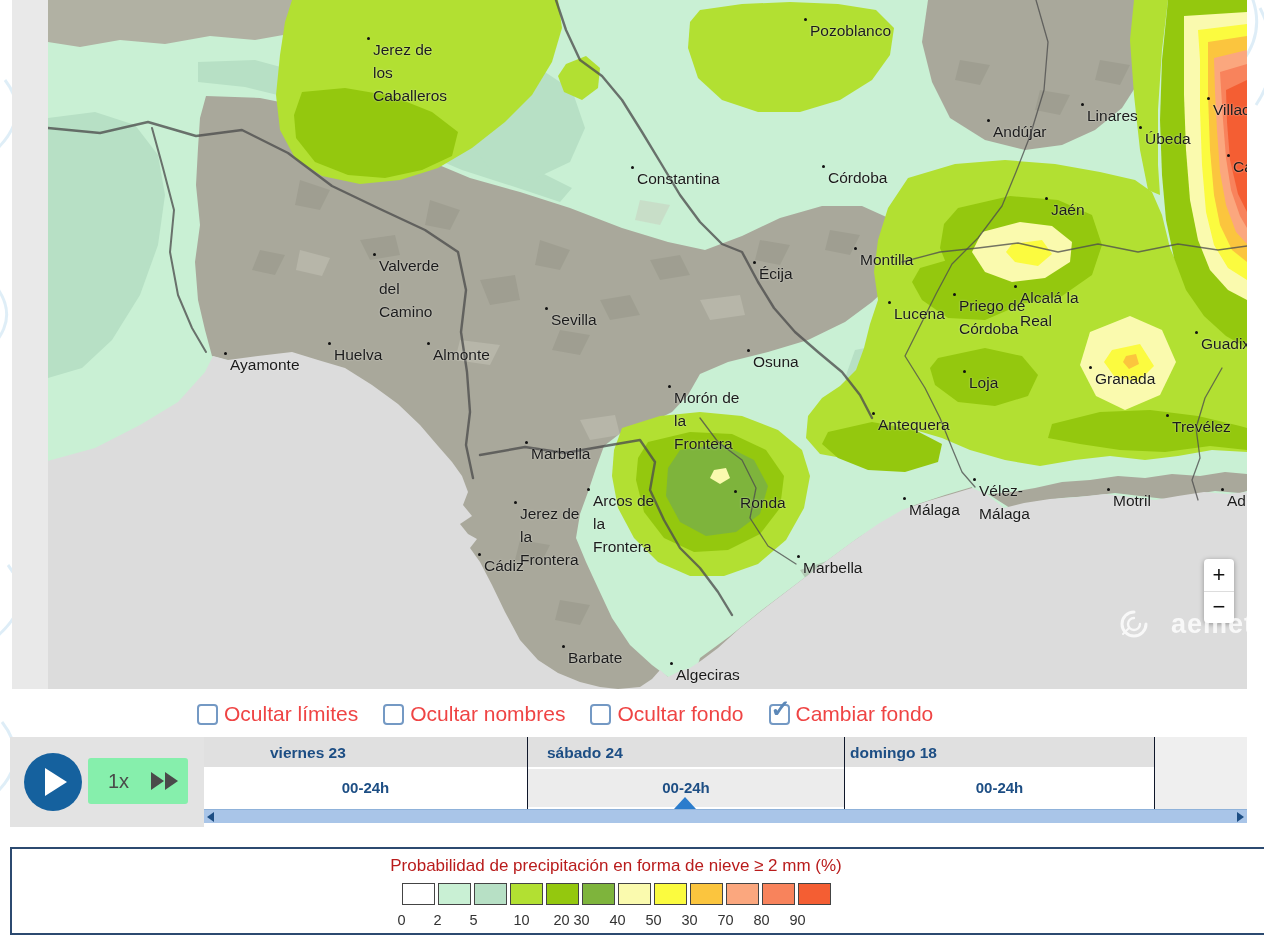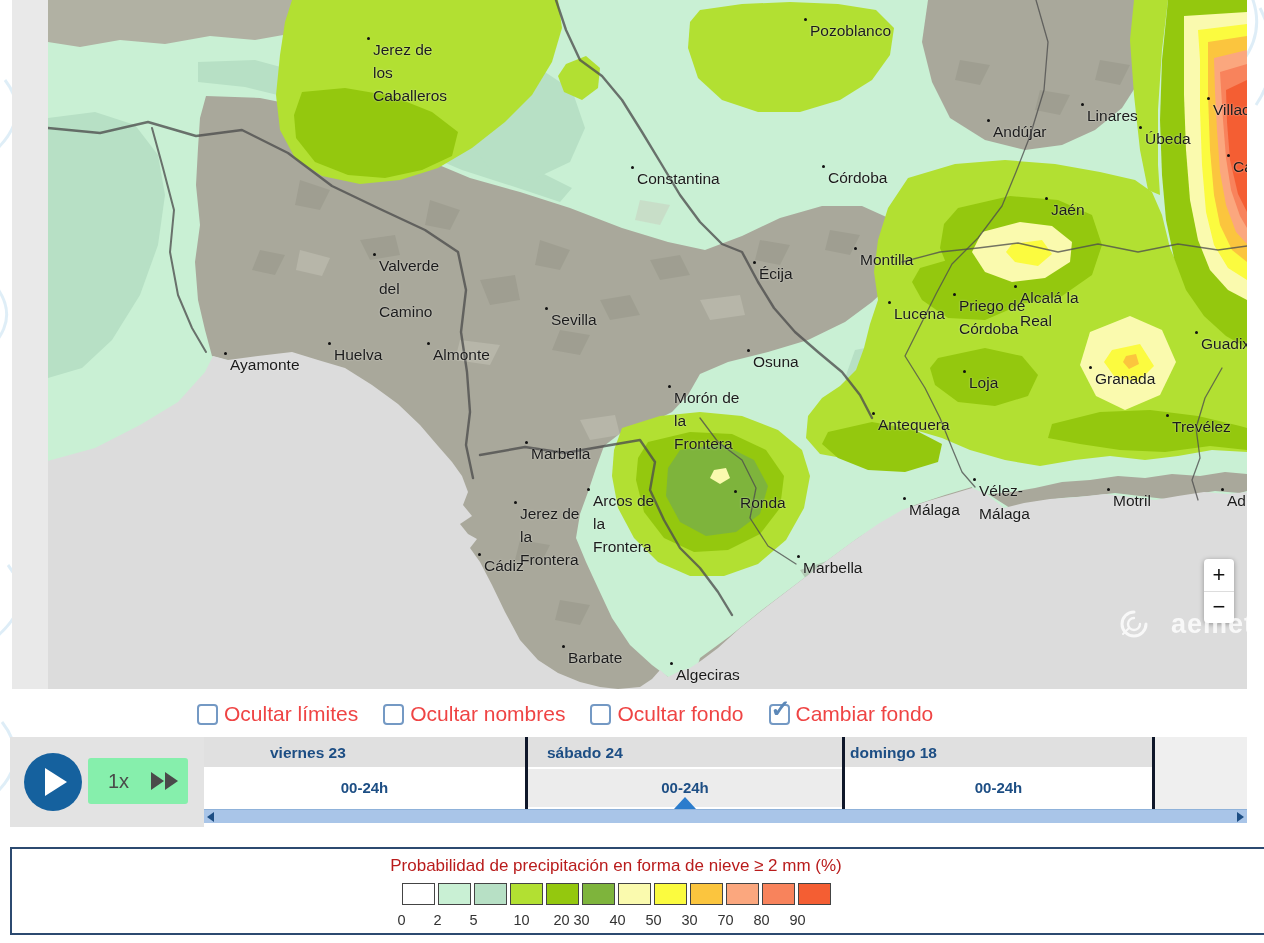"viernes 23" .day { border-right: 3px solid #0f172a -> 1px solid #0f172a }
